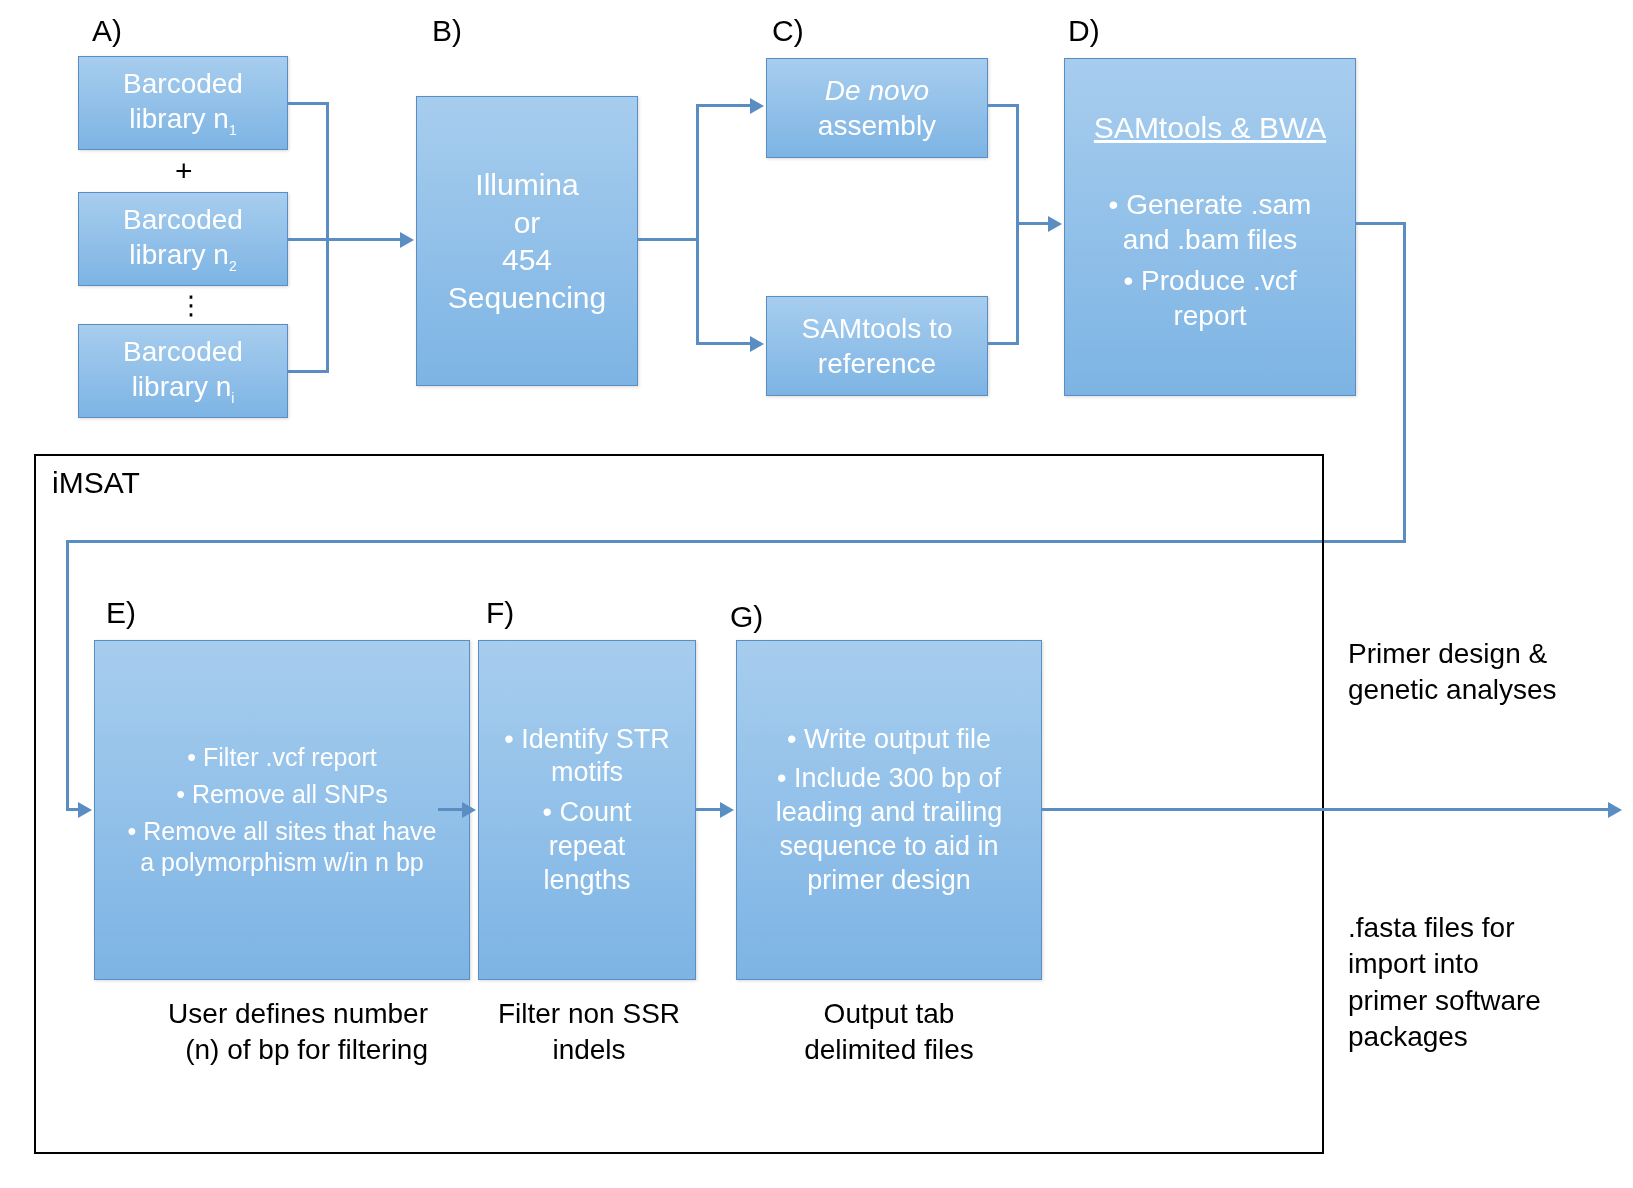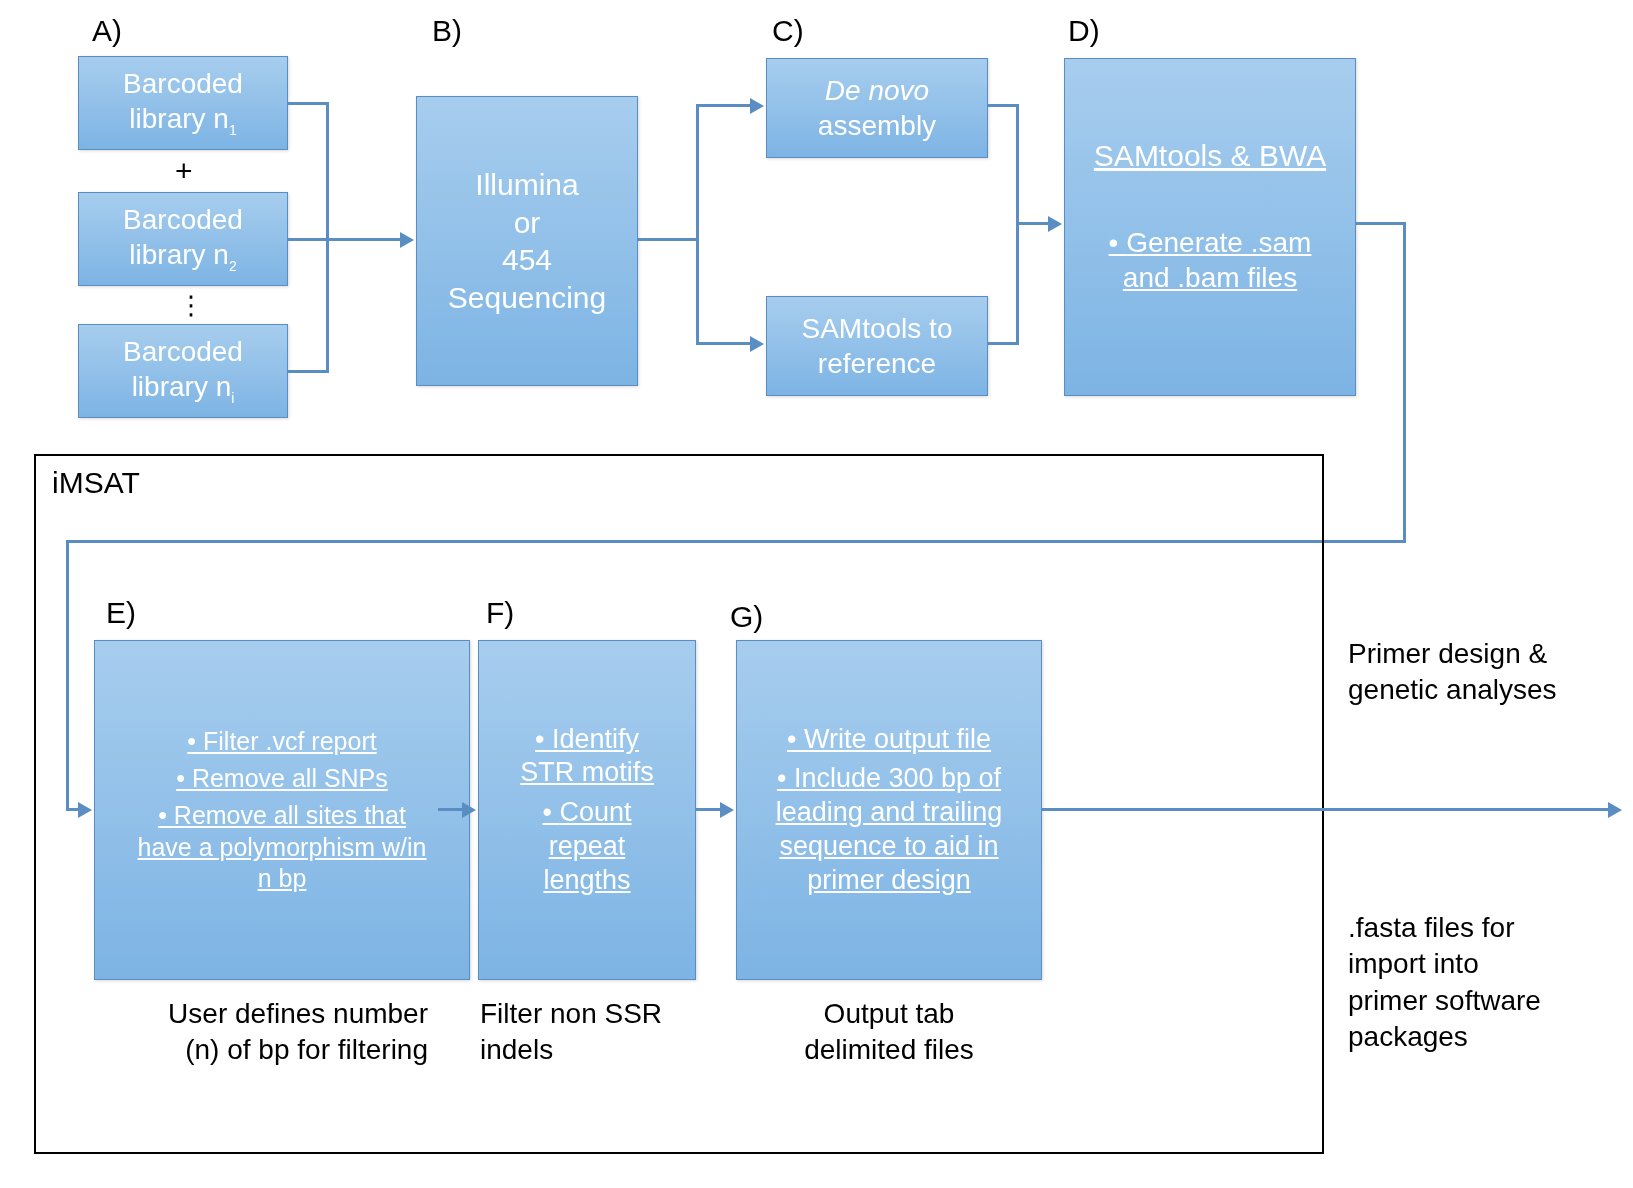"Generate .sam and .bam files" .node ul { margin: 16px -> 6px; text-decoration: underline -> none }
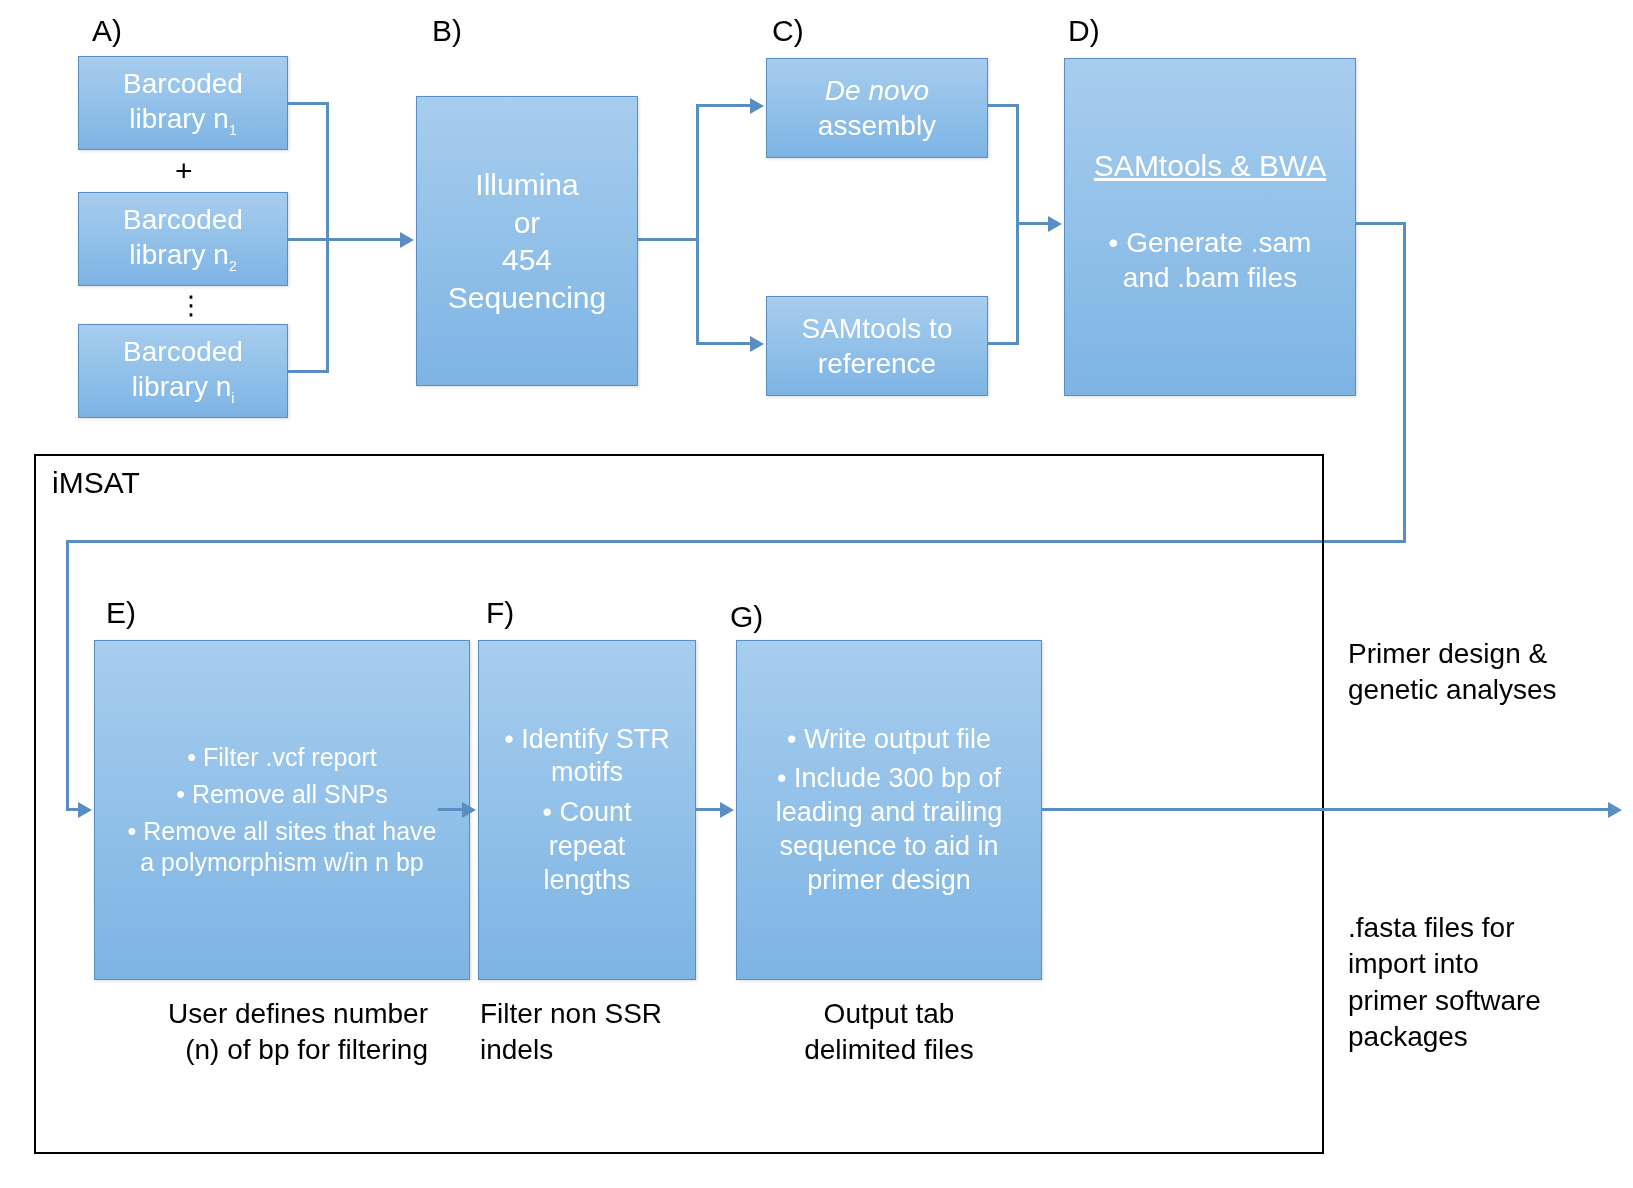"Produce .vcf report" li { html: none -> <li>Produce .vcf report</li> }
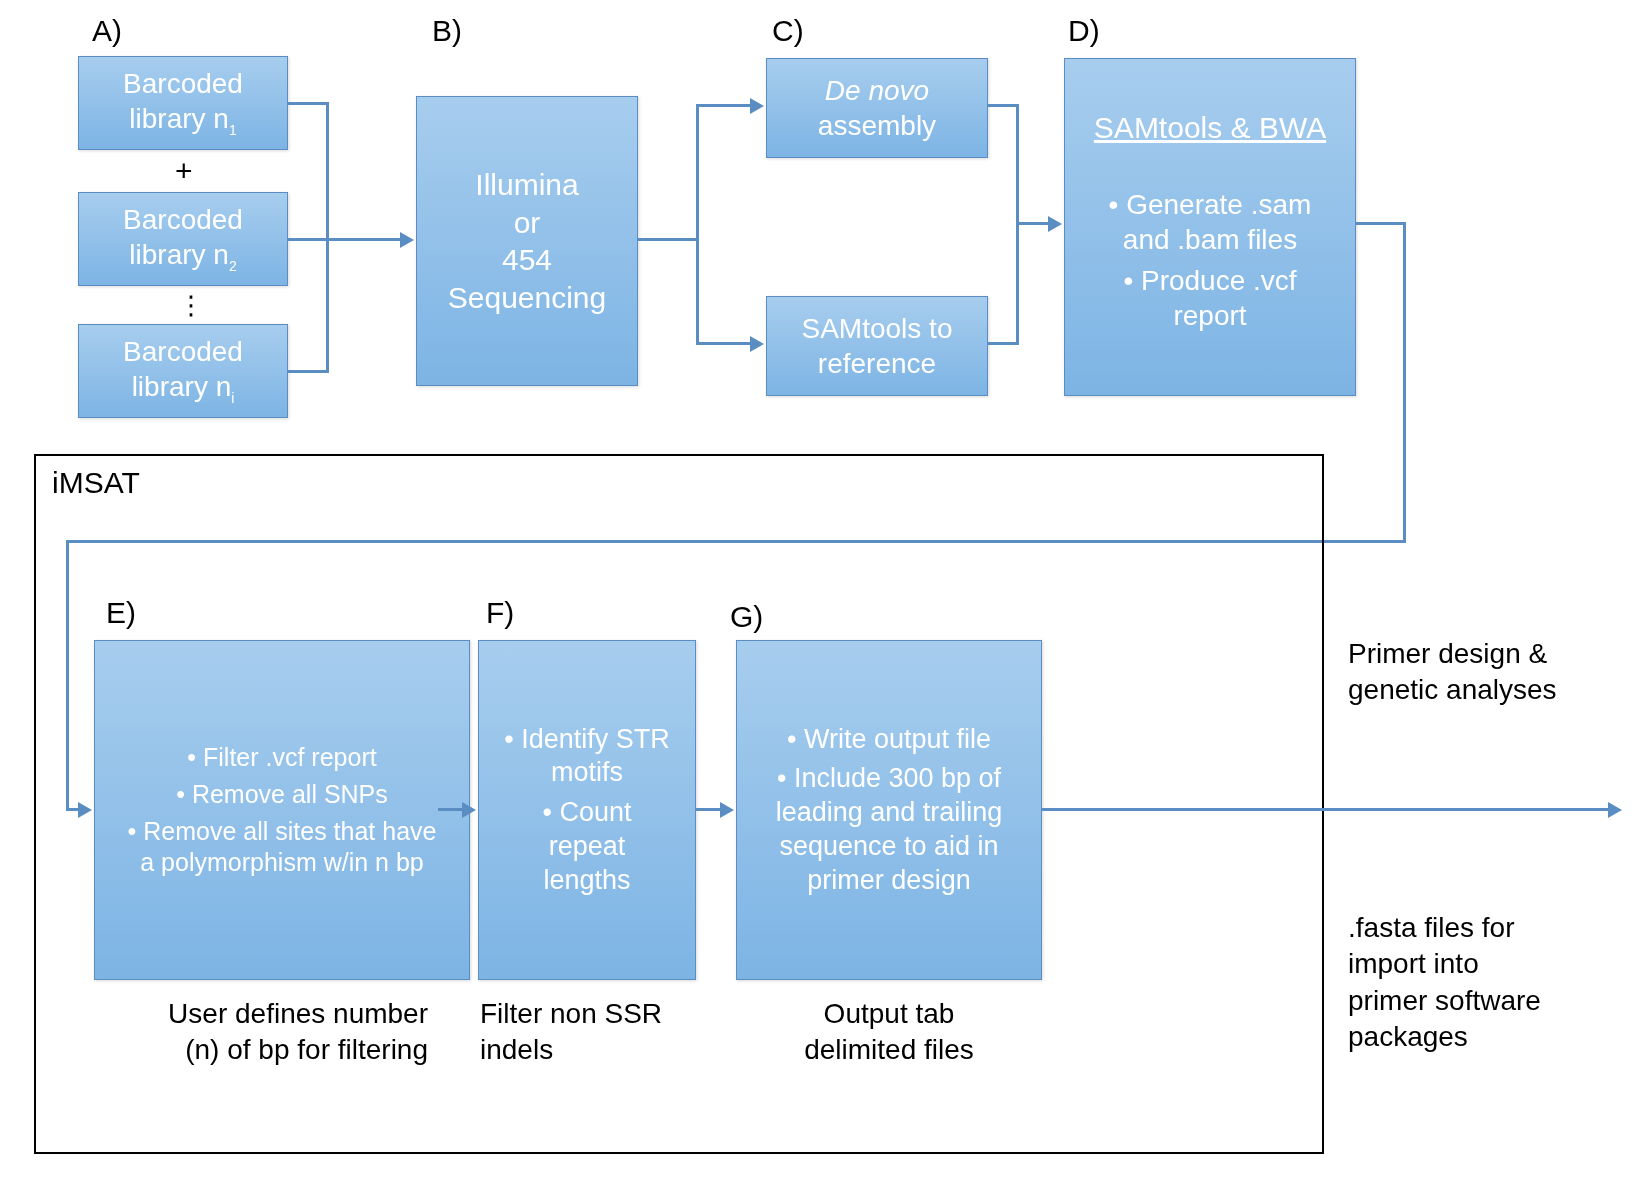"Filter non SSR" div.lbl { text-align: left -> center }
